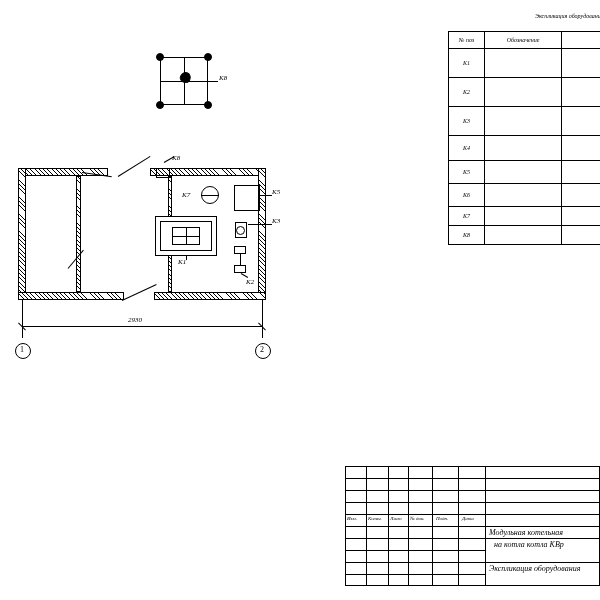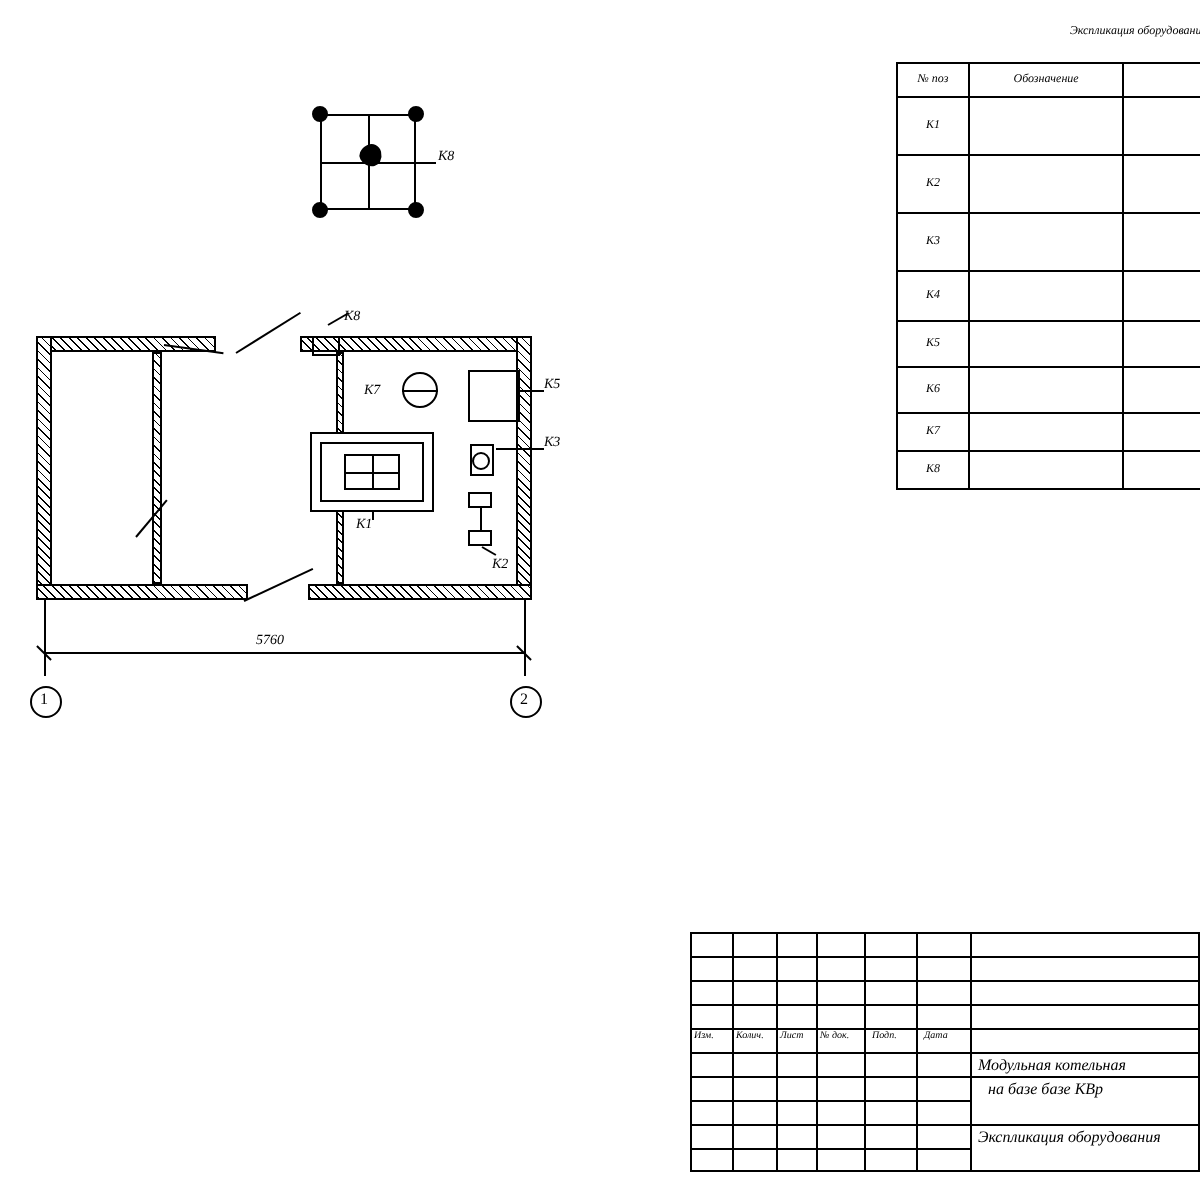"5760" div.txt { text: 5760 -> 2930 }
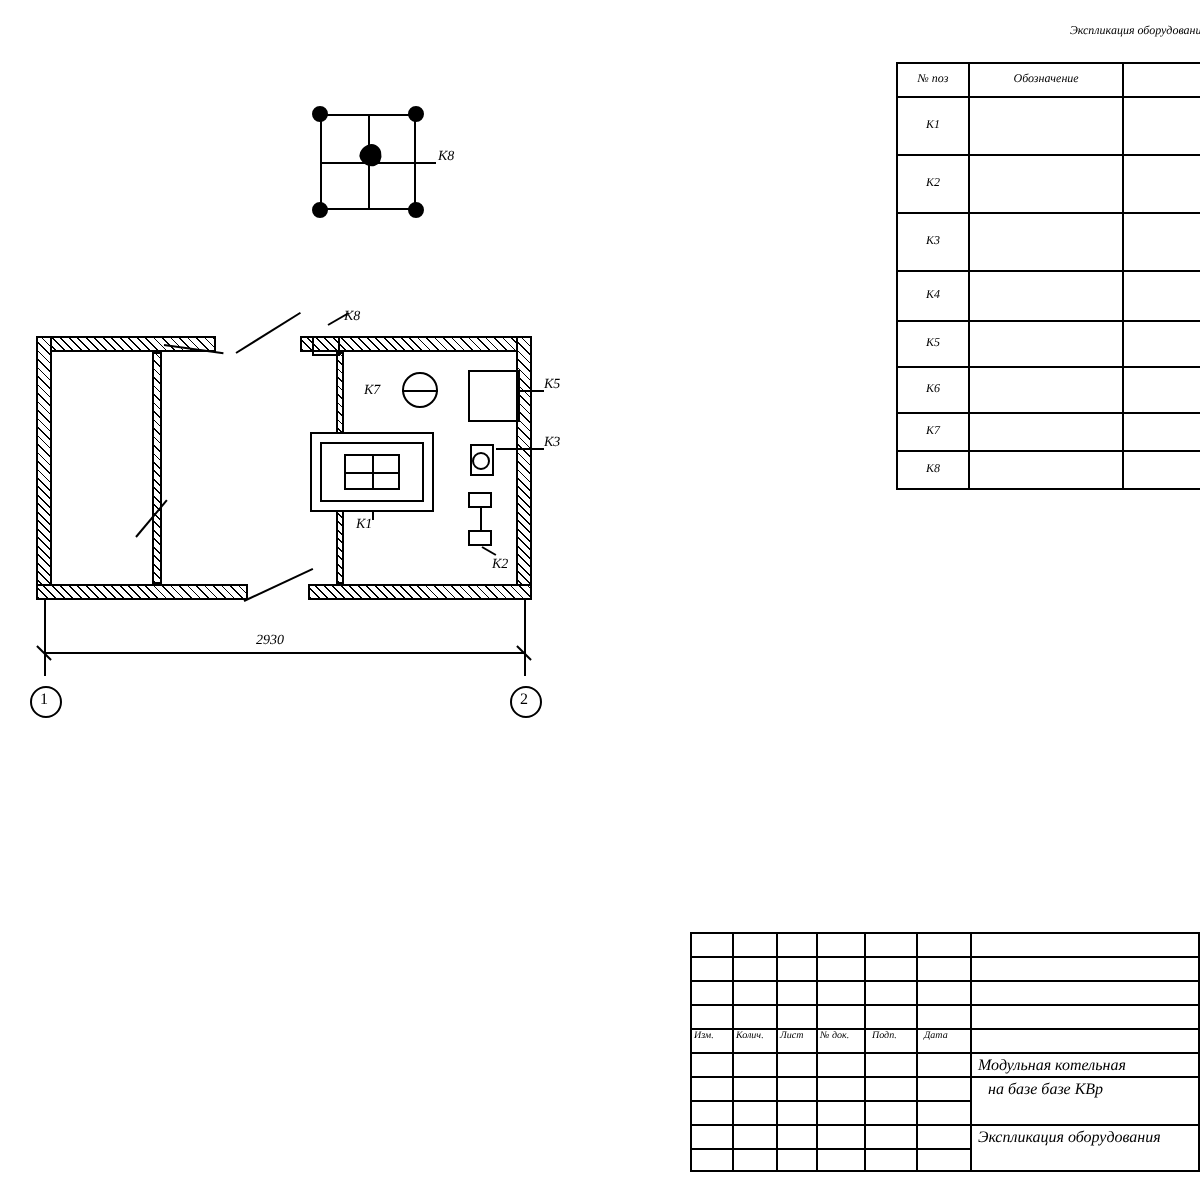"на базе базе КВр" div.txt { text: базе базе -> котла котла }
